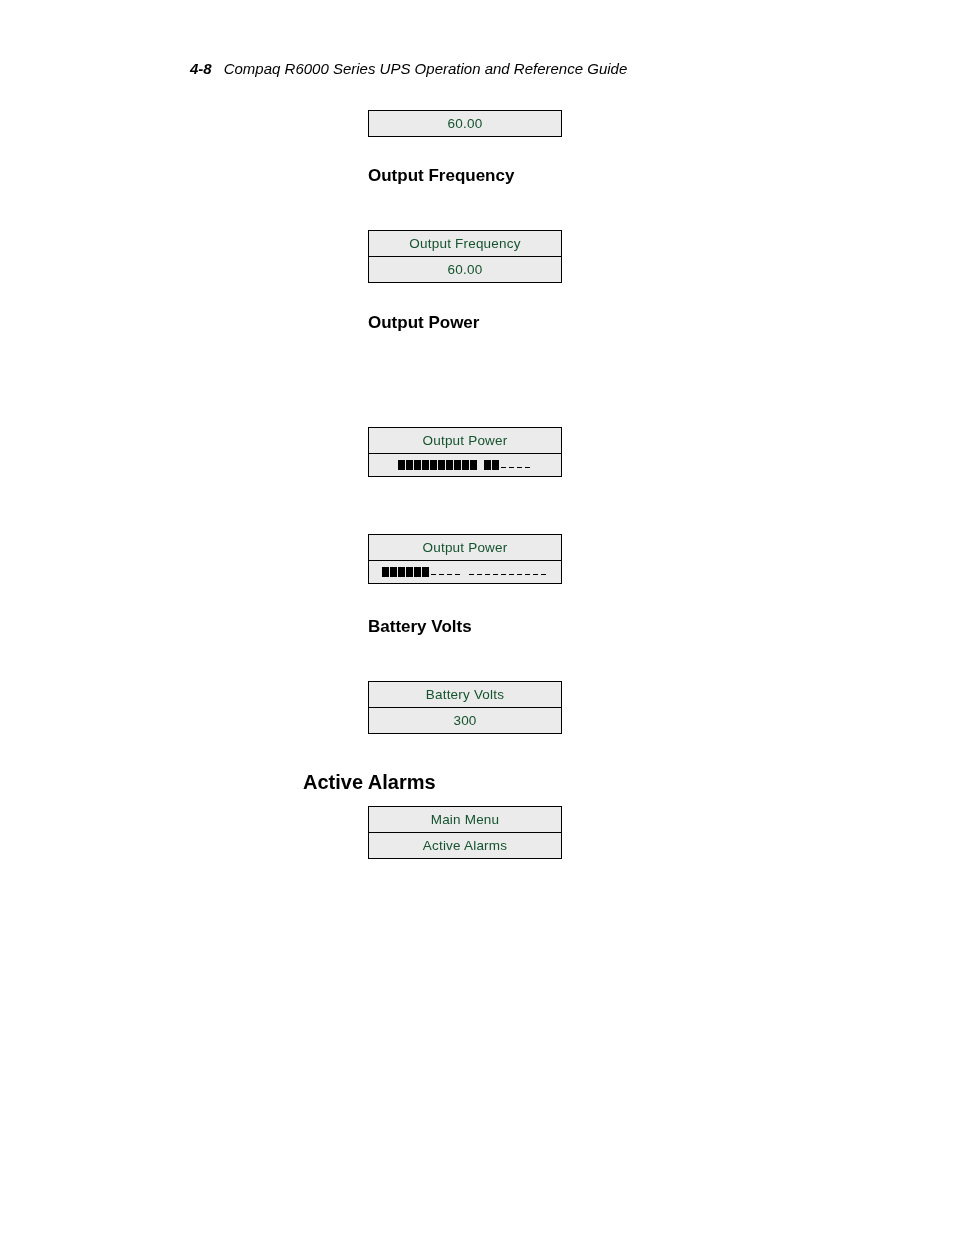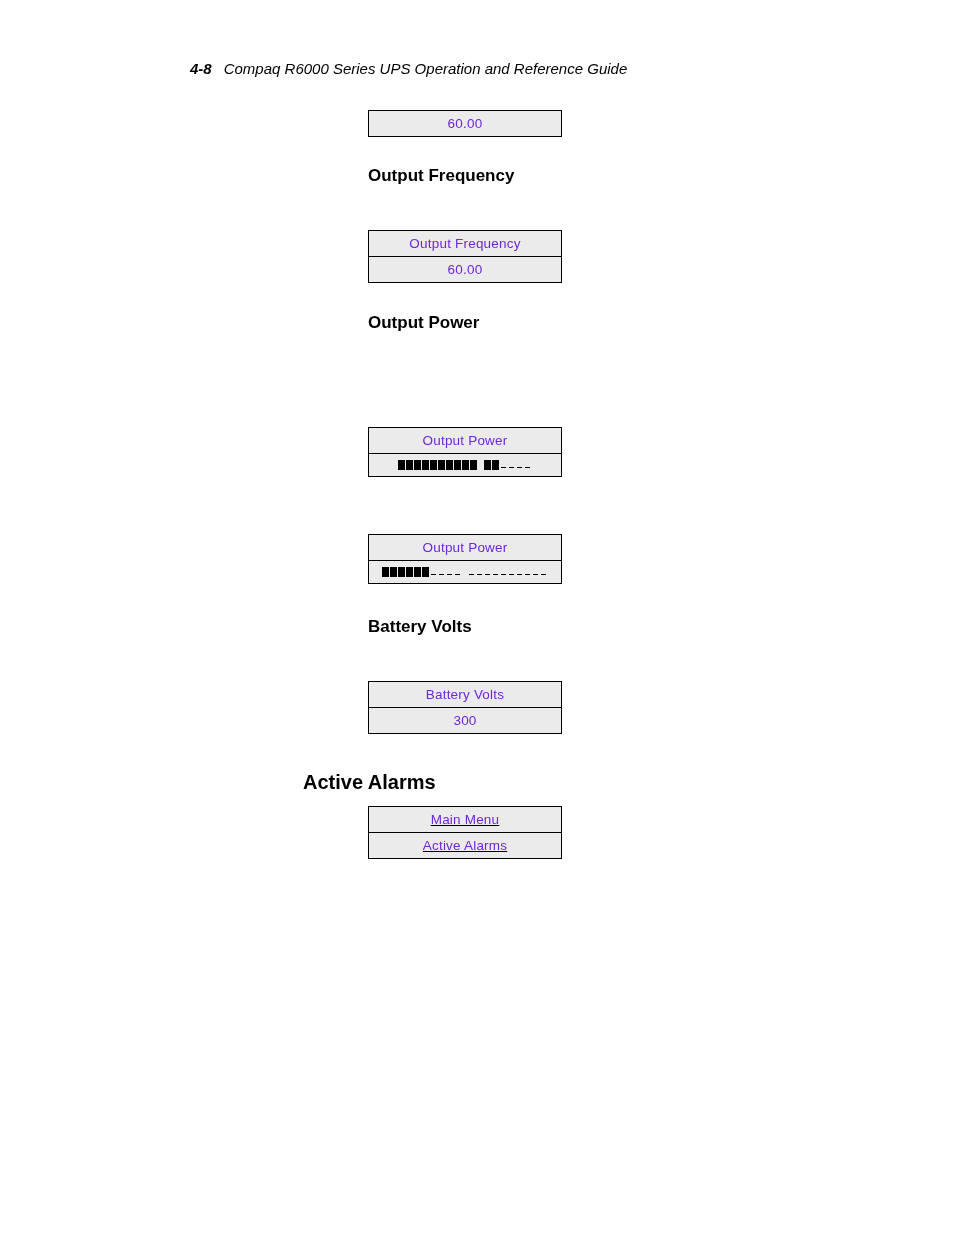"60.00" .display-cell { color: #6d28d9 -> #14532d }
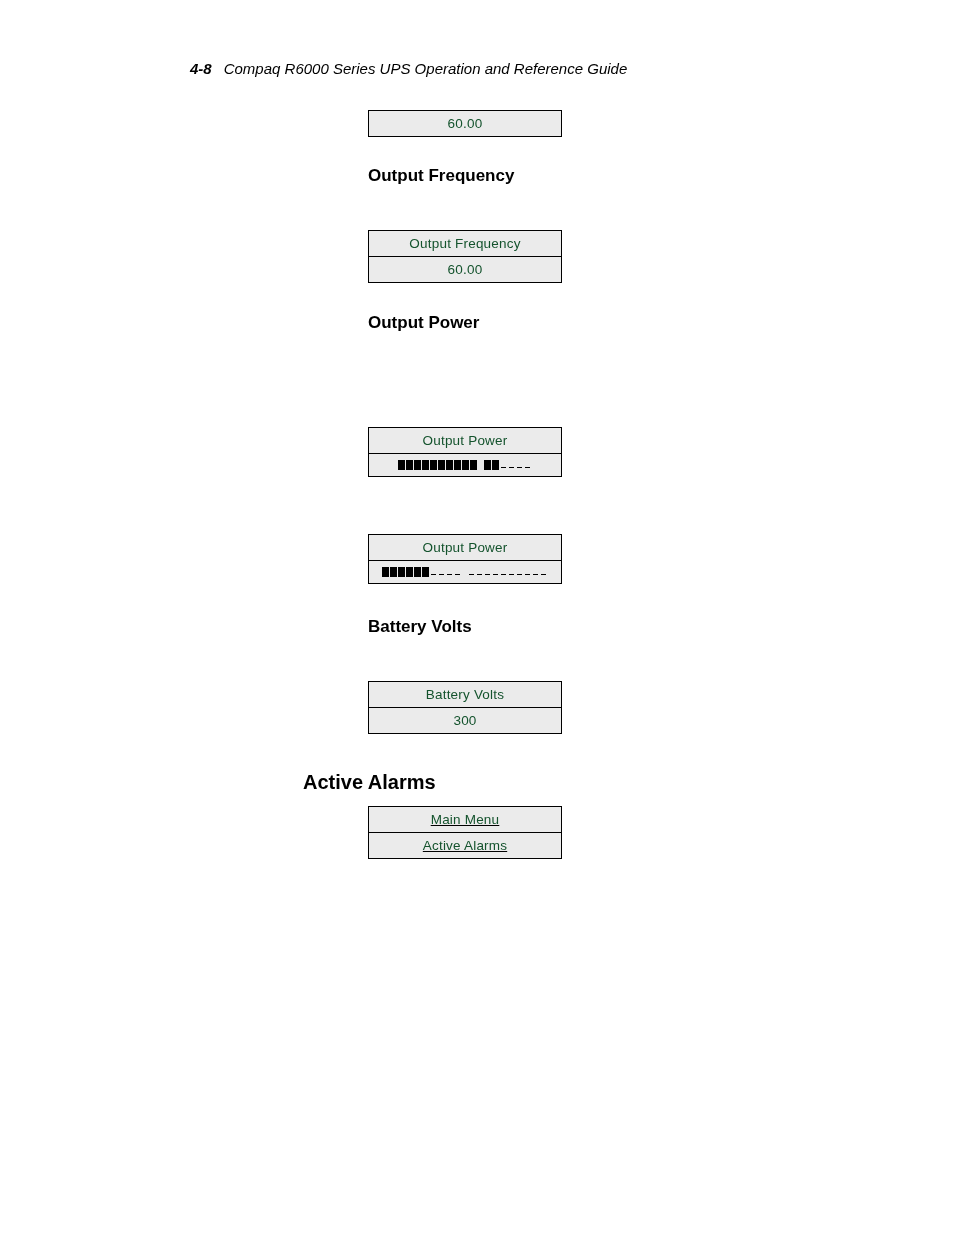"Main Menu" div.content { text-decoration: underline -> none }
